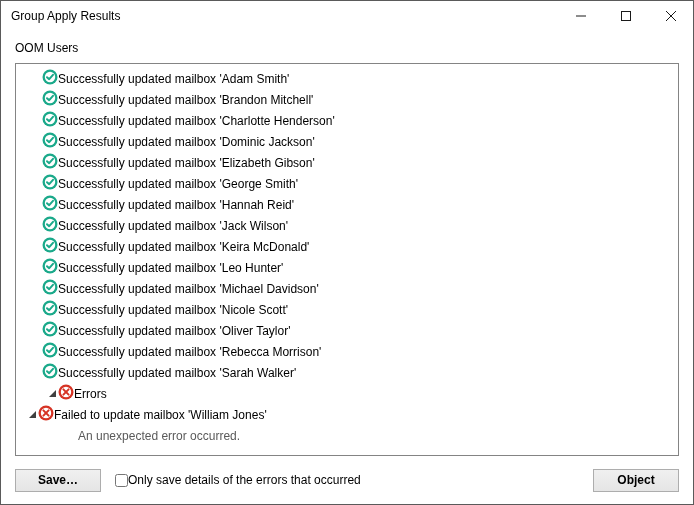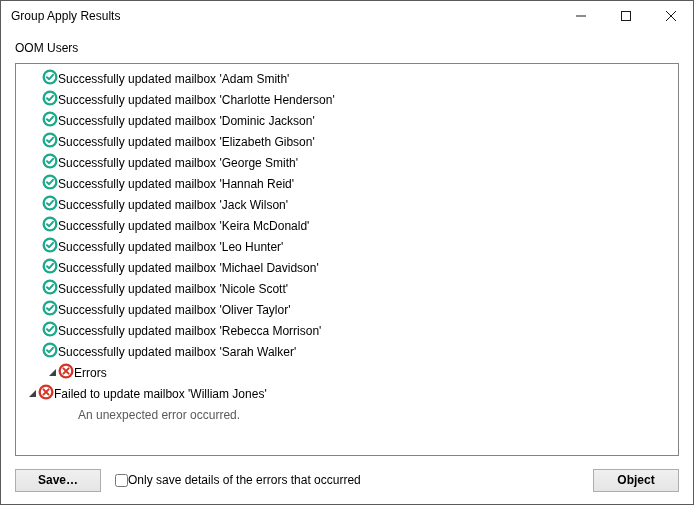"Successfully updated mailbox 'Brandon" div.item { html: none -> <div> <span><svg> <circle></circle> <circle></circle> <polyline></polyline> </svg></span> <span>Successfully updated mailbox 'Brandon Mitchell'</span> </div> }
